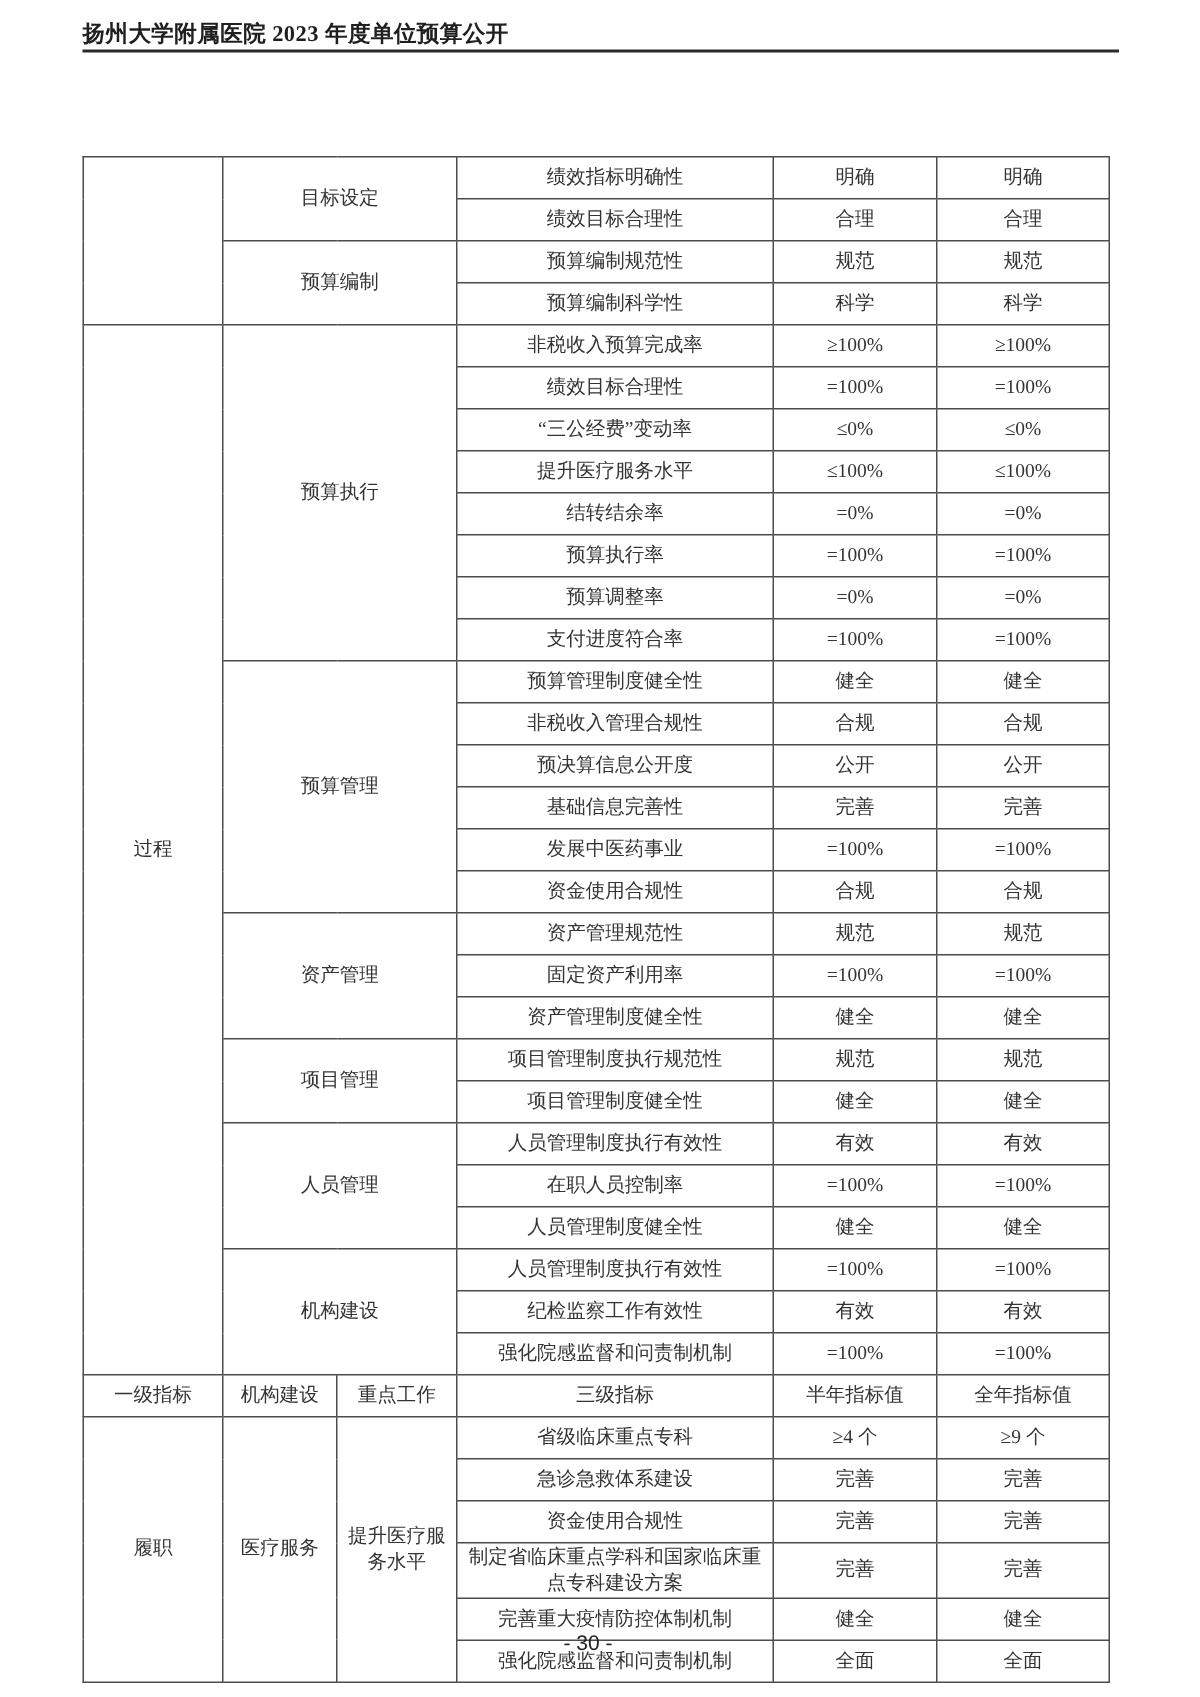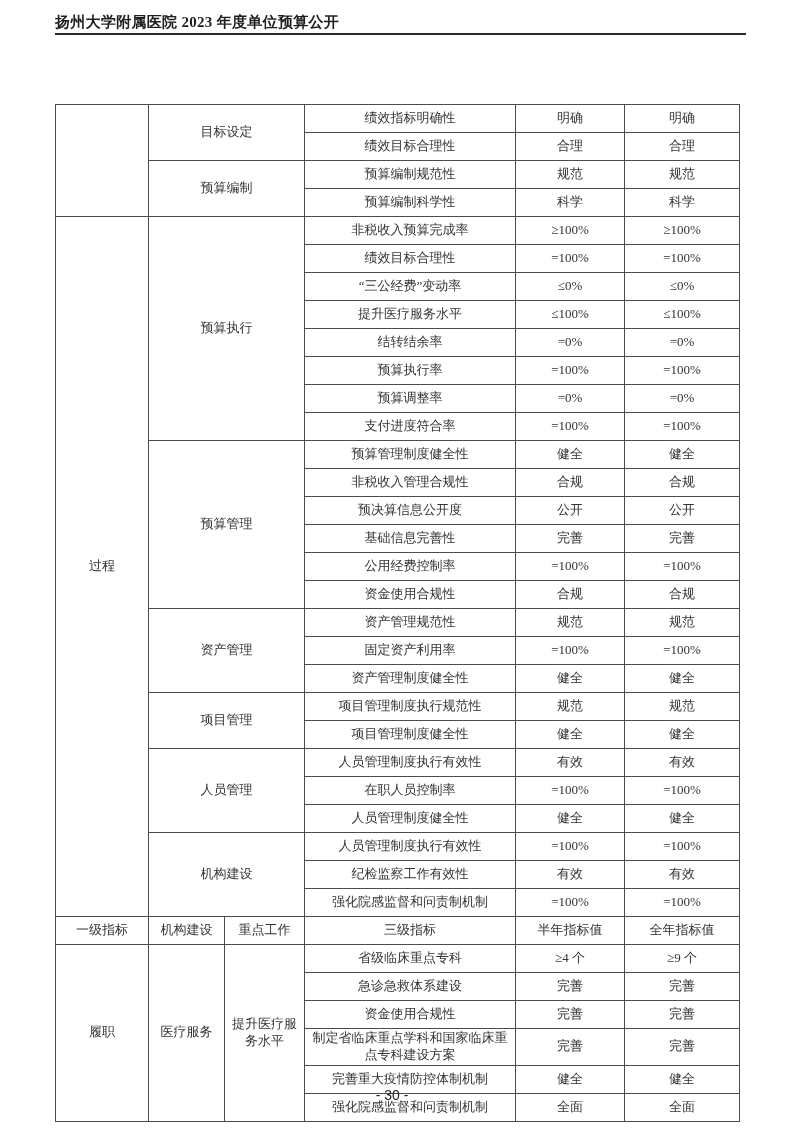"公用经费控制率" td { text: 公用经费控制率 -> 发展中医药事业 }
